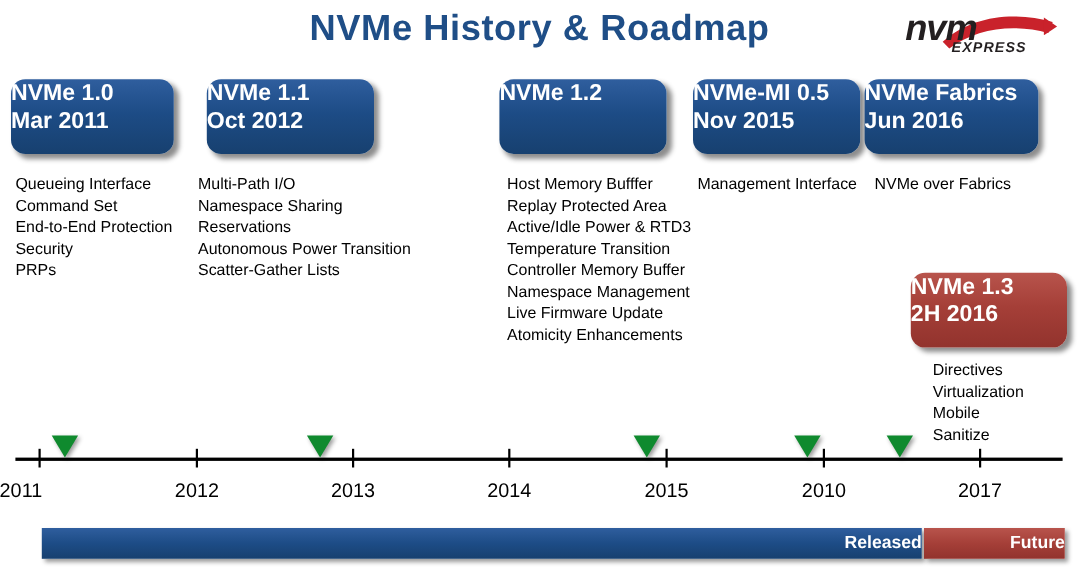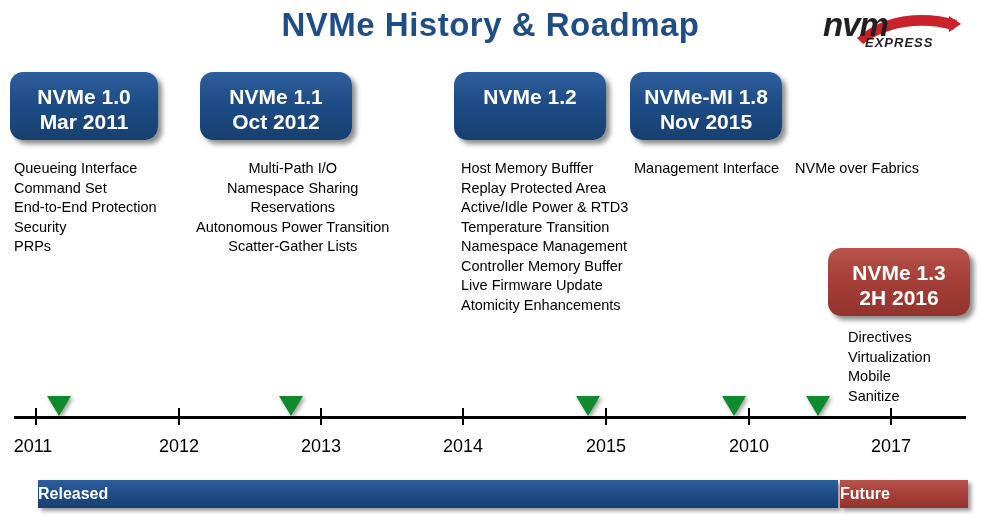"NVMe 1.0" .box { padding-top: 12px -> none; text-align: center -> none }
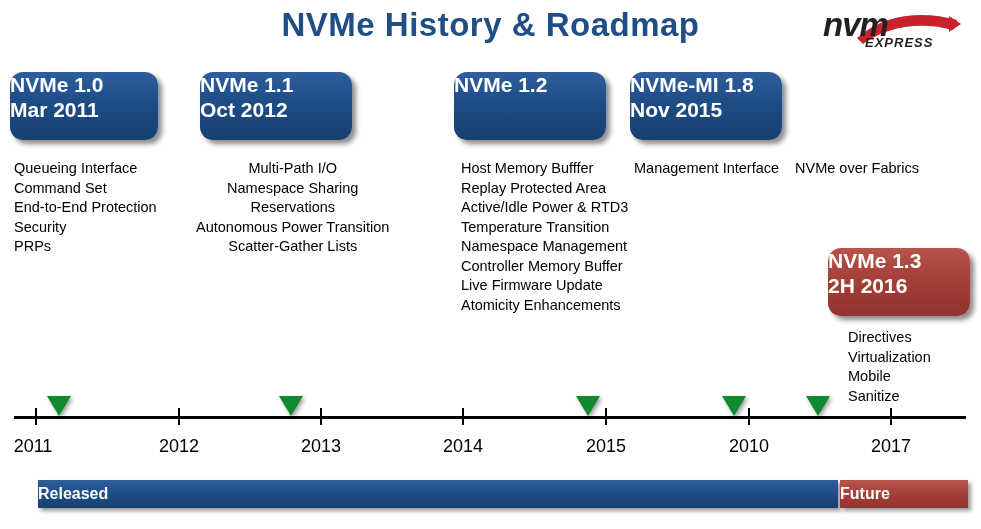"NVMe 1.1" div.box { margin-left: 12px -> none }
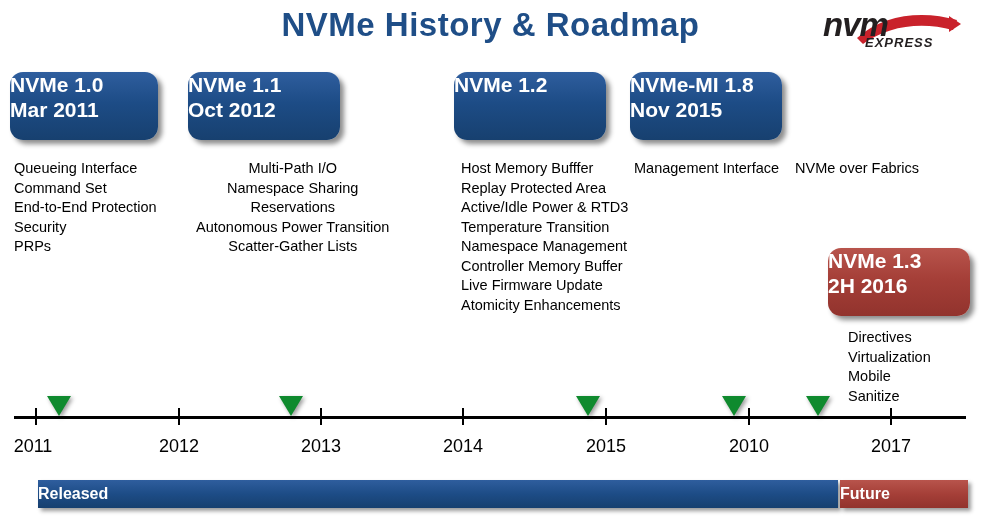"NVMe-MI 1.8" span { text: 1.8 -> 0.5 }
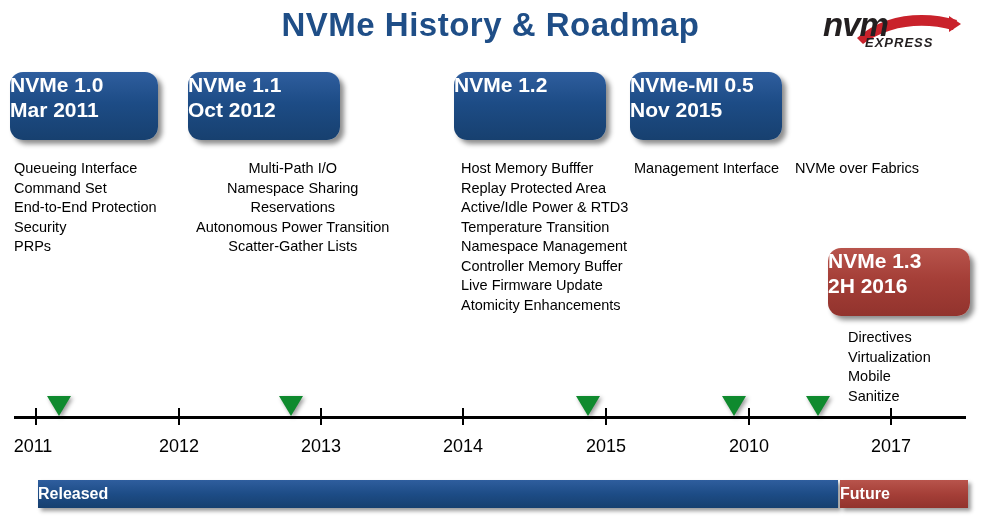"NVMe Fabrics" div.box { html: none -> <div> <span>NVMe Fabrics</span> <span>Jun 2016</span> </div> }
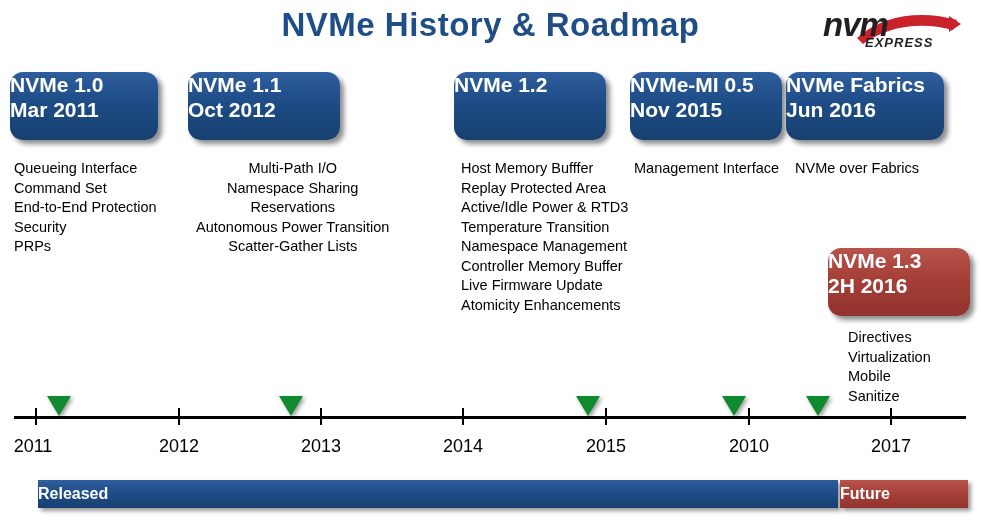"Multi-Path I/O" div.features { left: 196px -> 180px; text-align: center -> none }
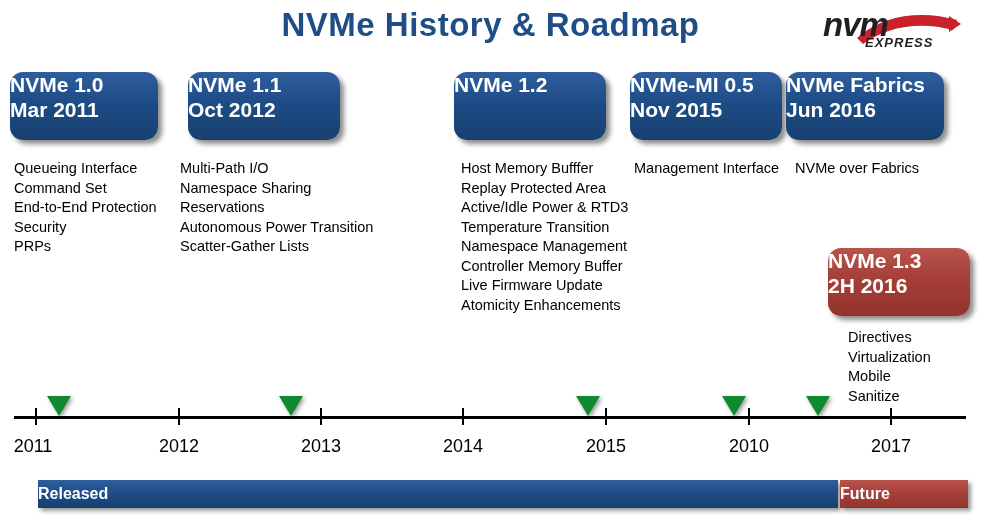"Namespace Management" div { order: before "Controller Memory Buffer" -> after "Controller Memory Buffer" }
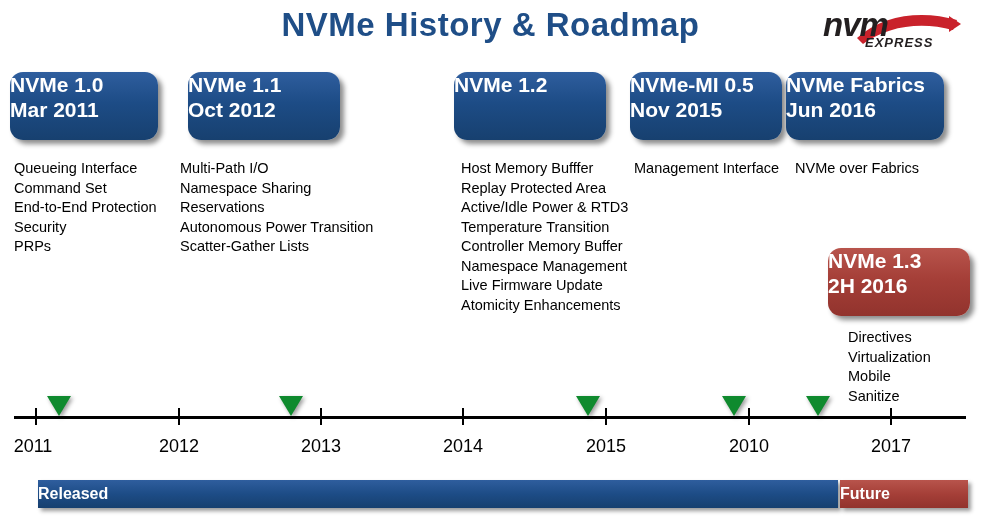"2011" div.year { left: 33px -> 19px }
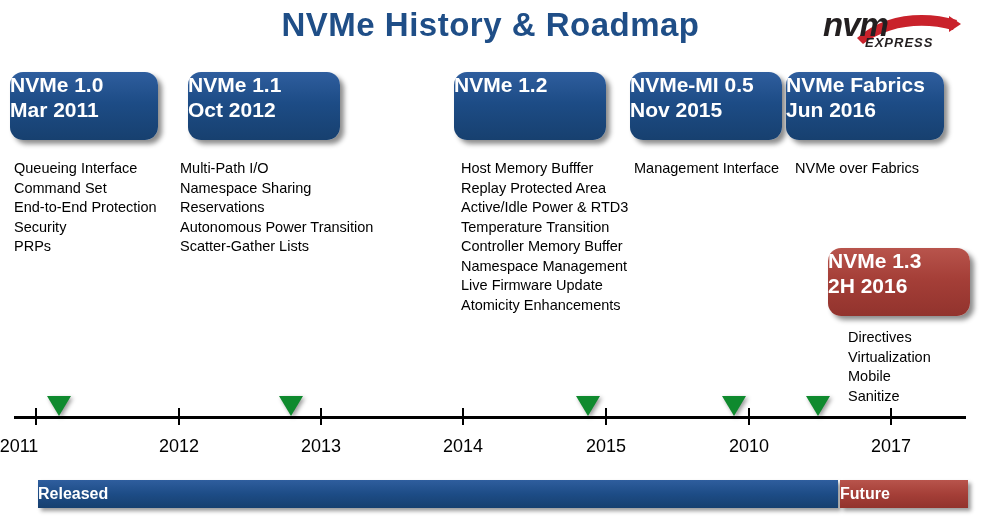"Released" .bar { text-align: left -> right }
